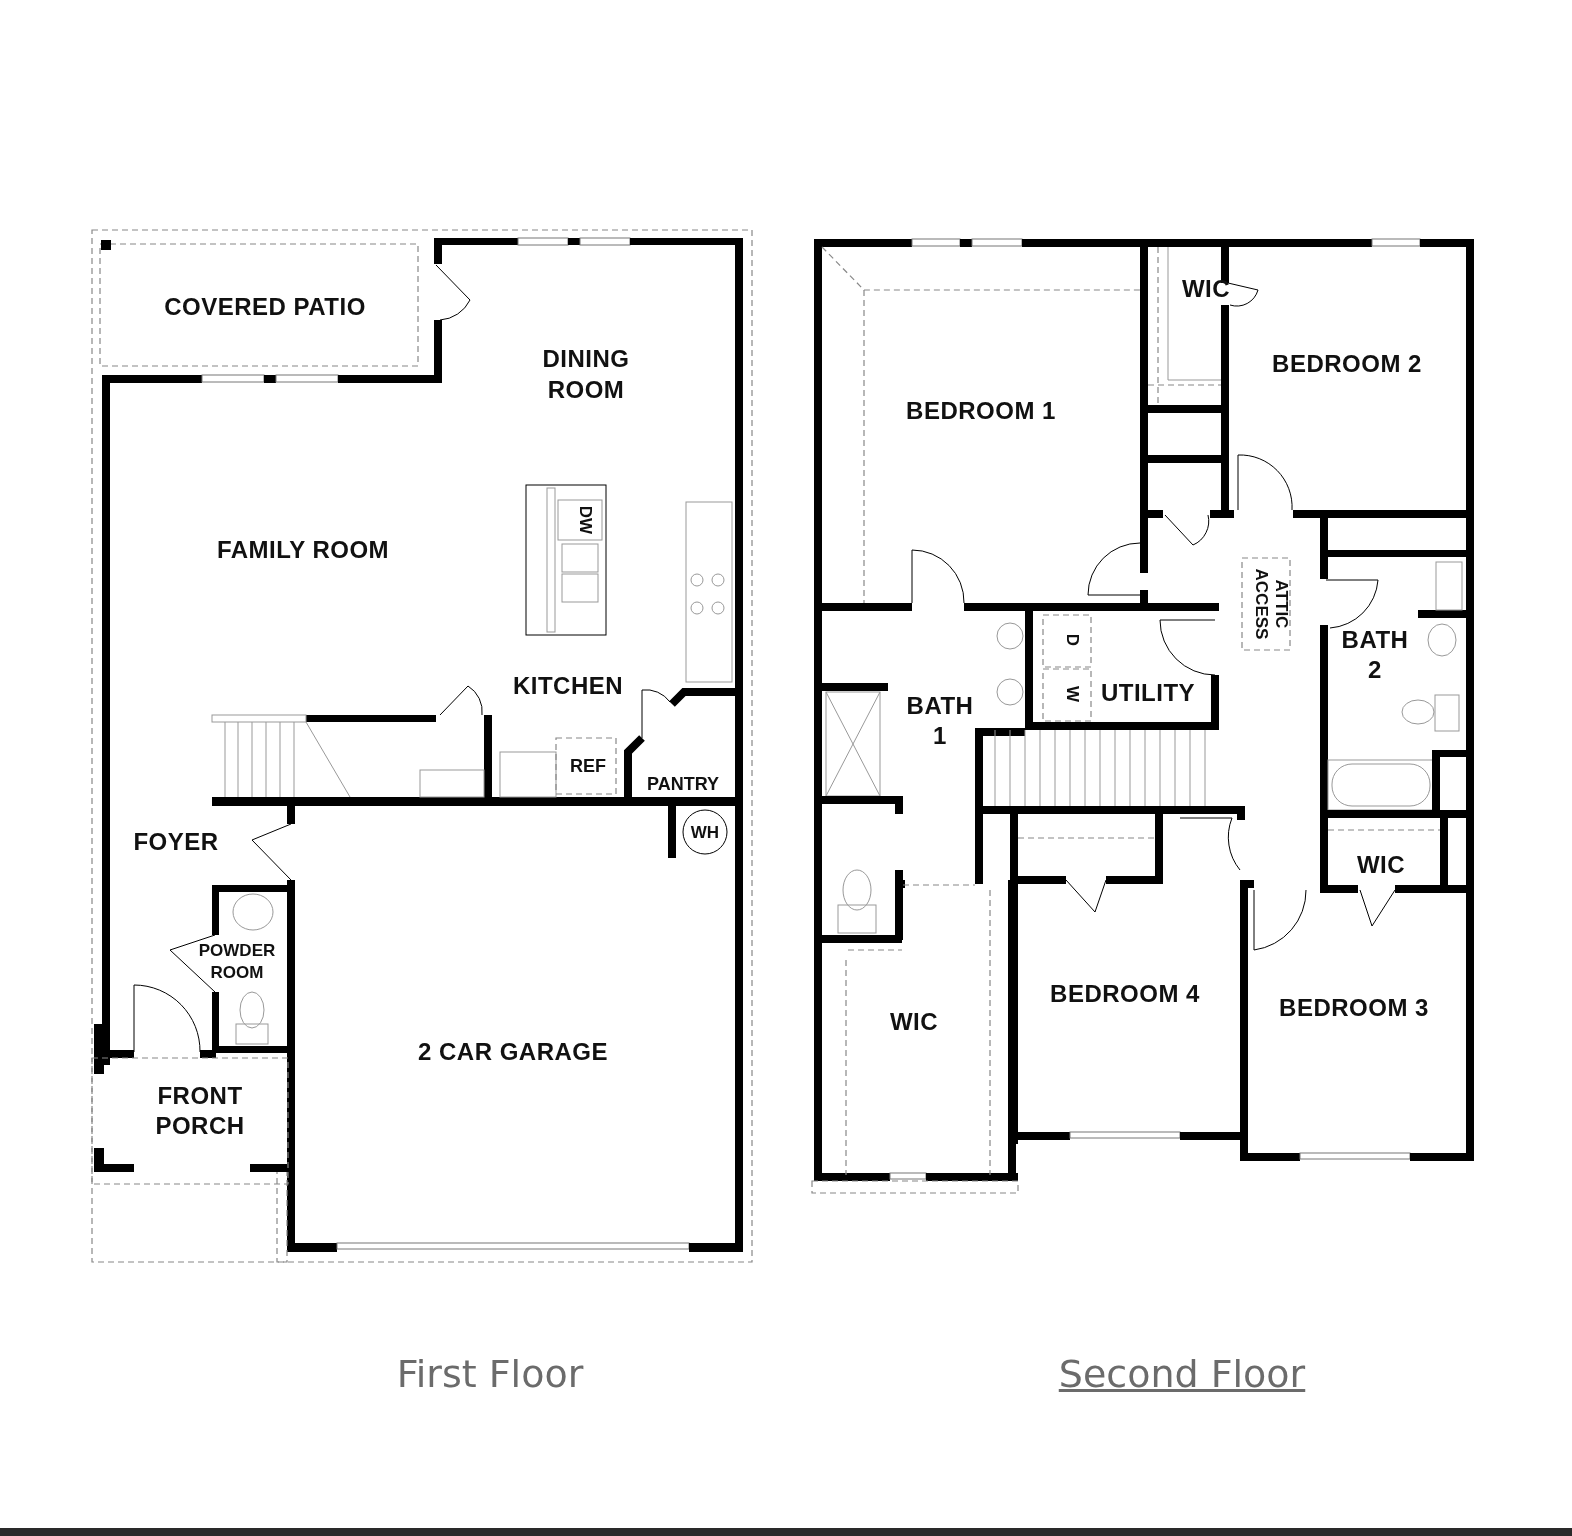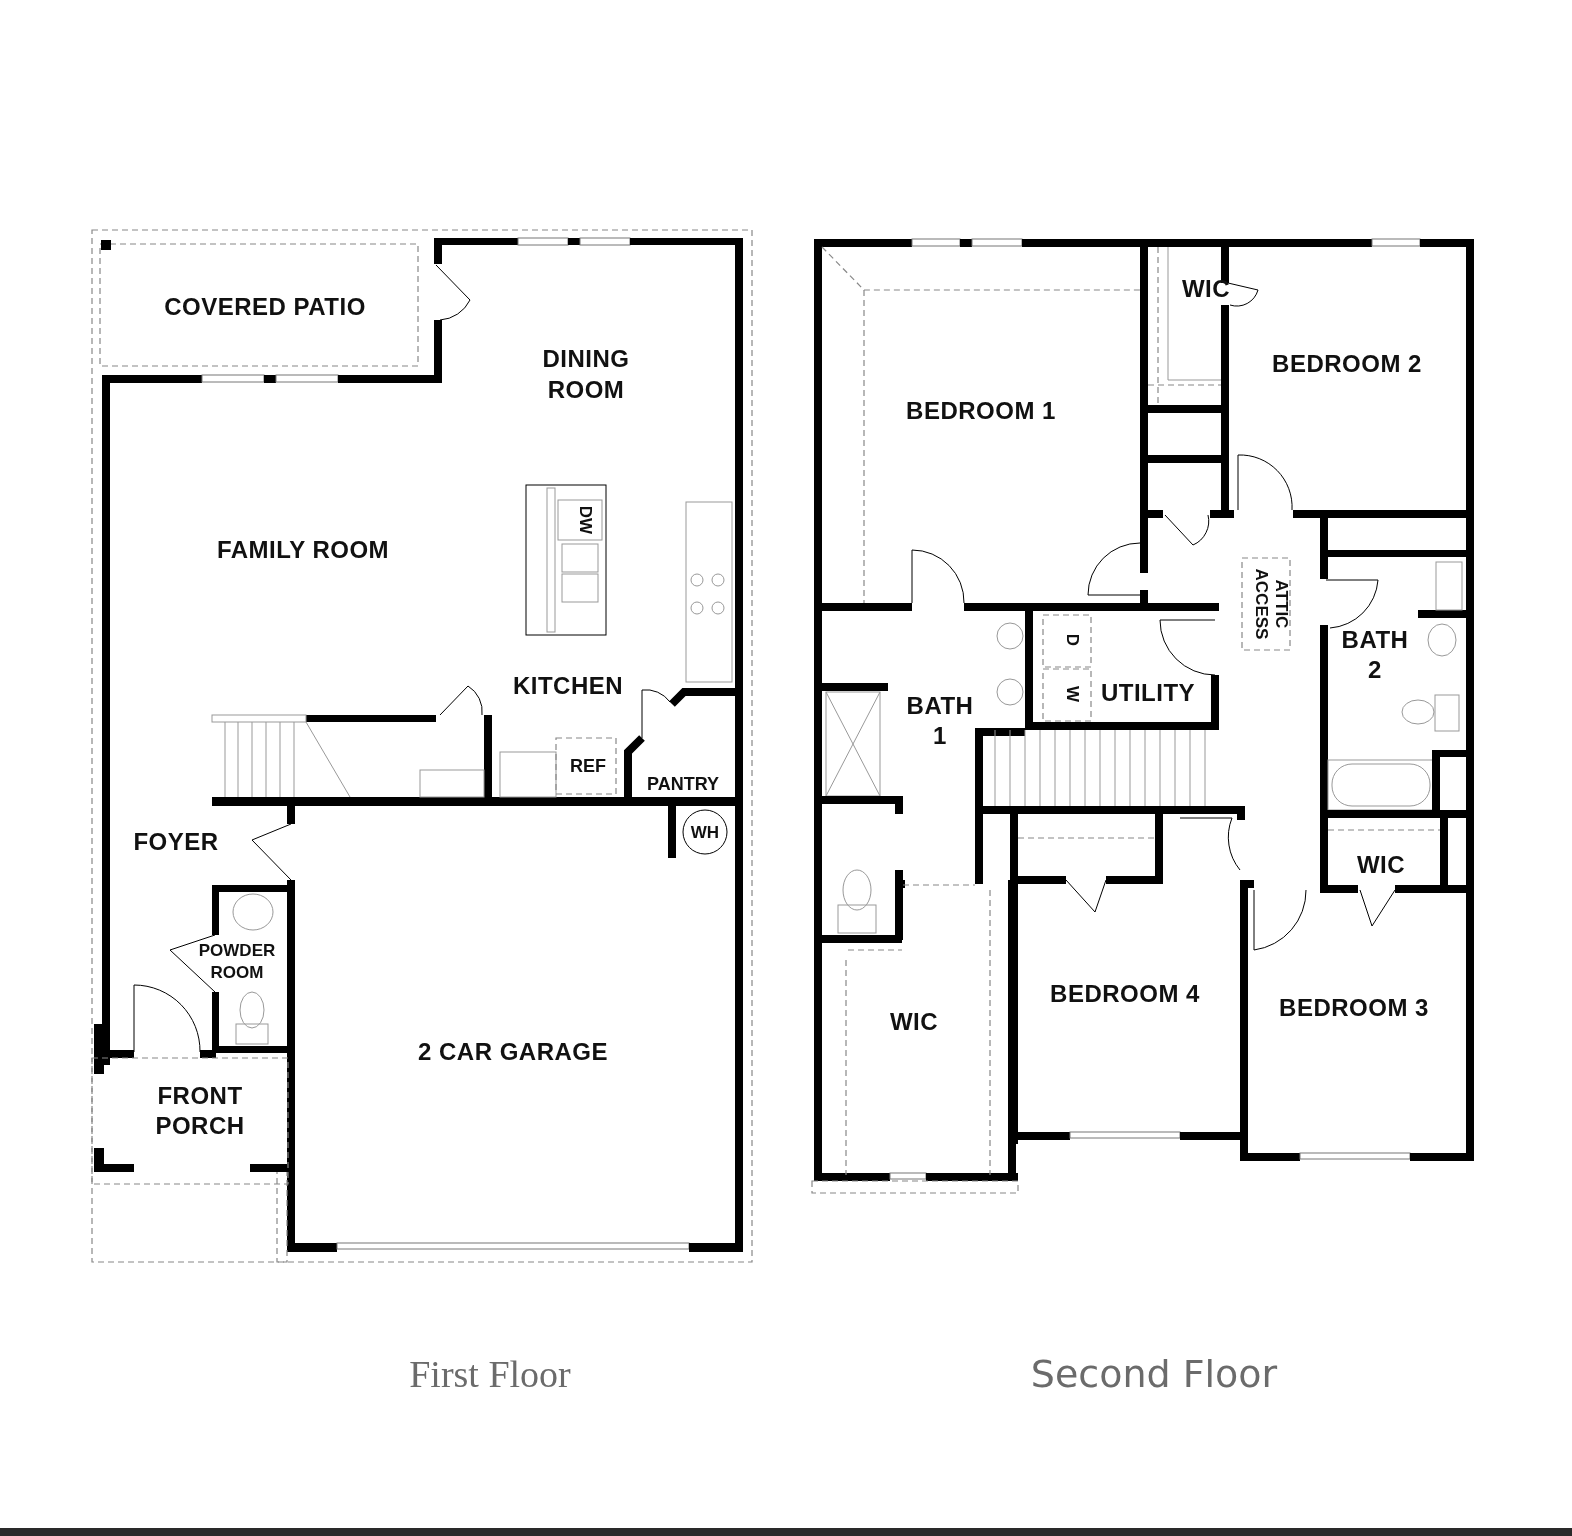"First Floor" #cap1 { font-family: Liberation Serif, serif -> none }
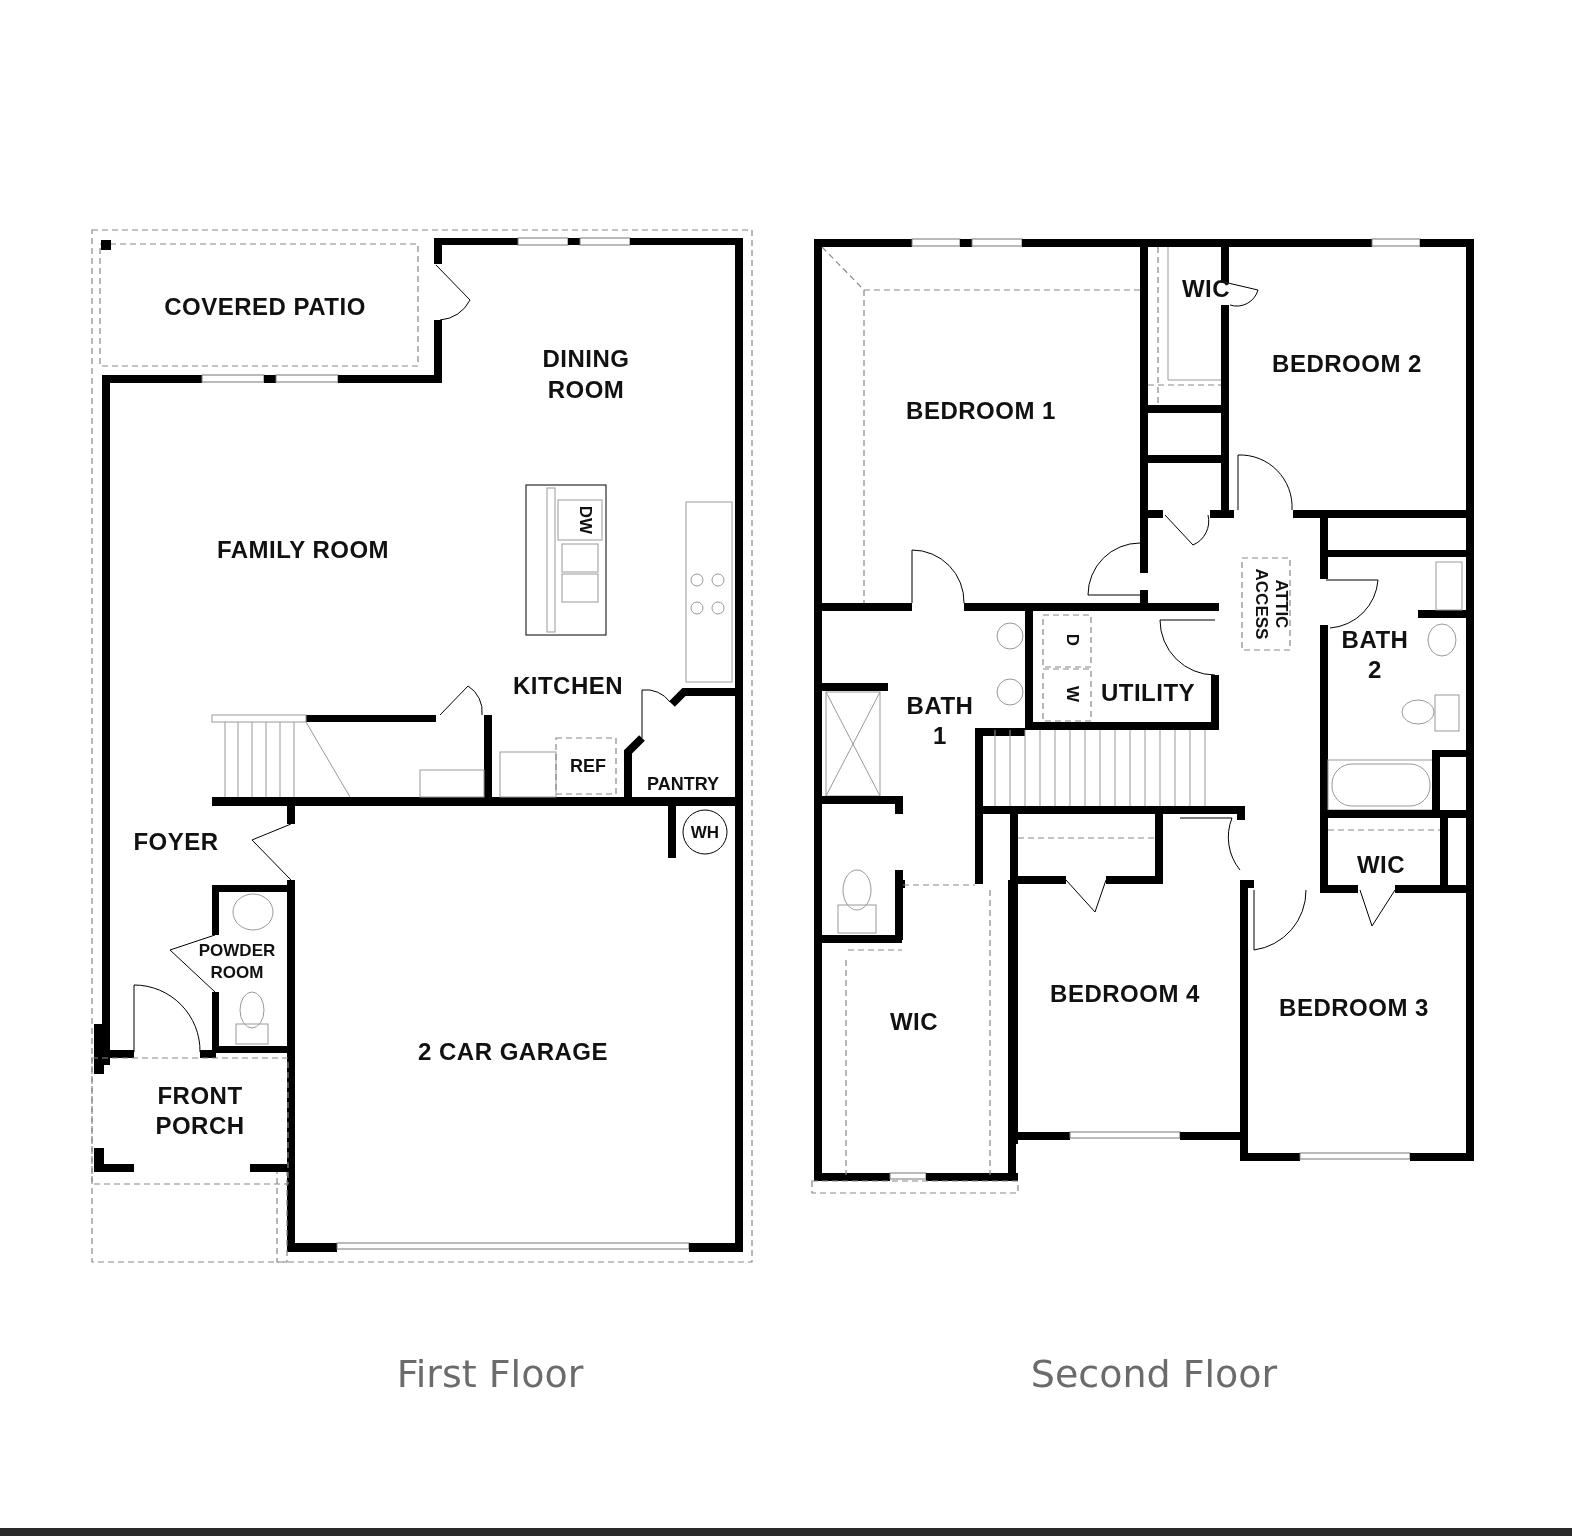"Second Floor" #cap2 { left: 904px -> 932px; text-decoration: none -> underline }
